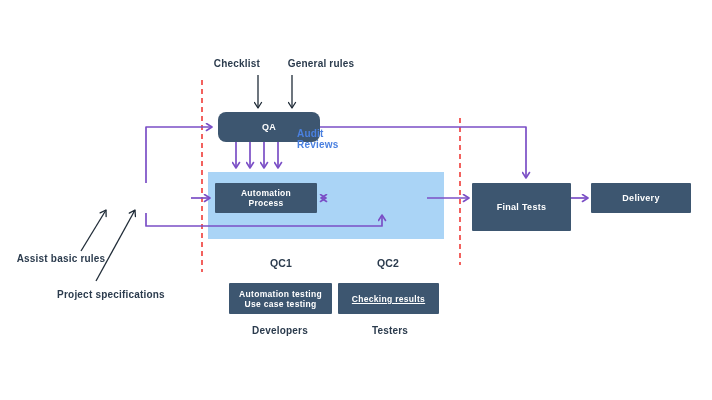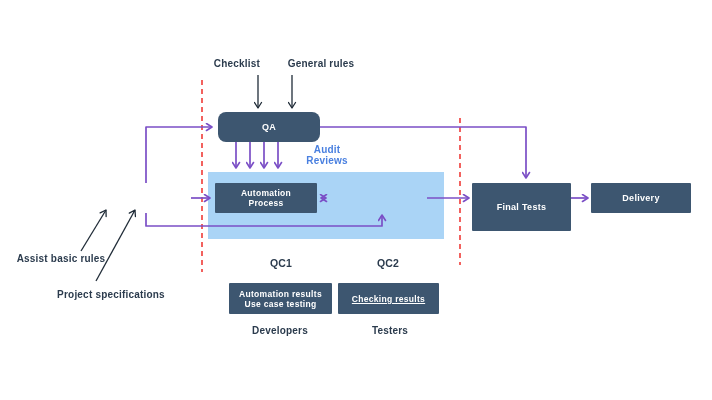"Audit" div.lbl { text-align: center -> none; top: 145px -> 129px }
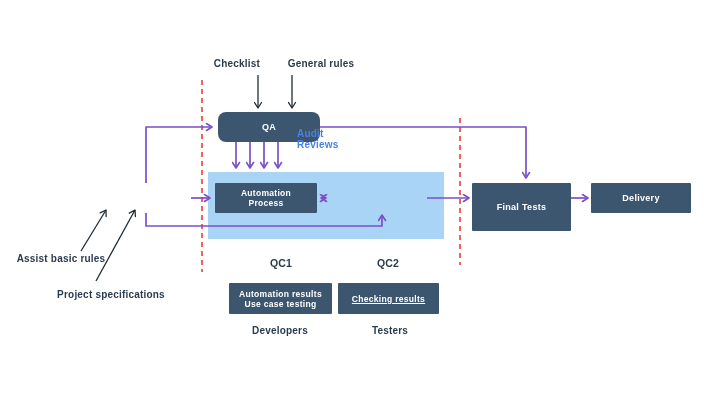"Automation results" span { text: results -> testing }
